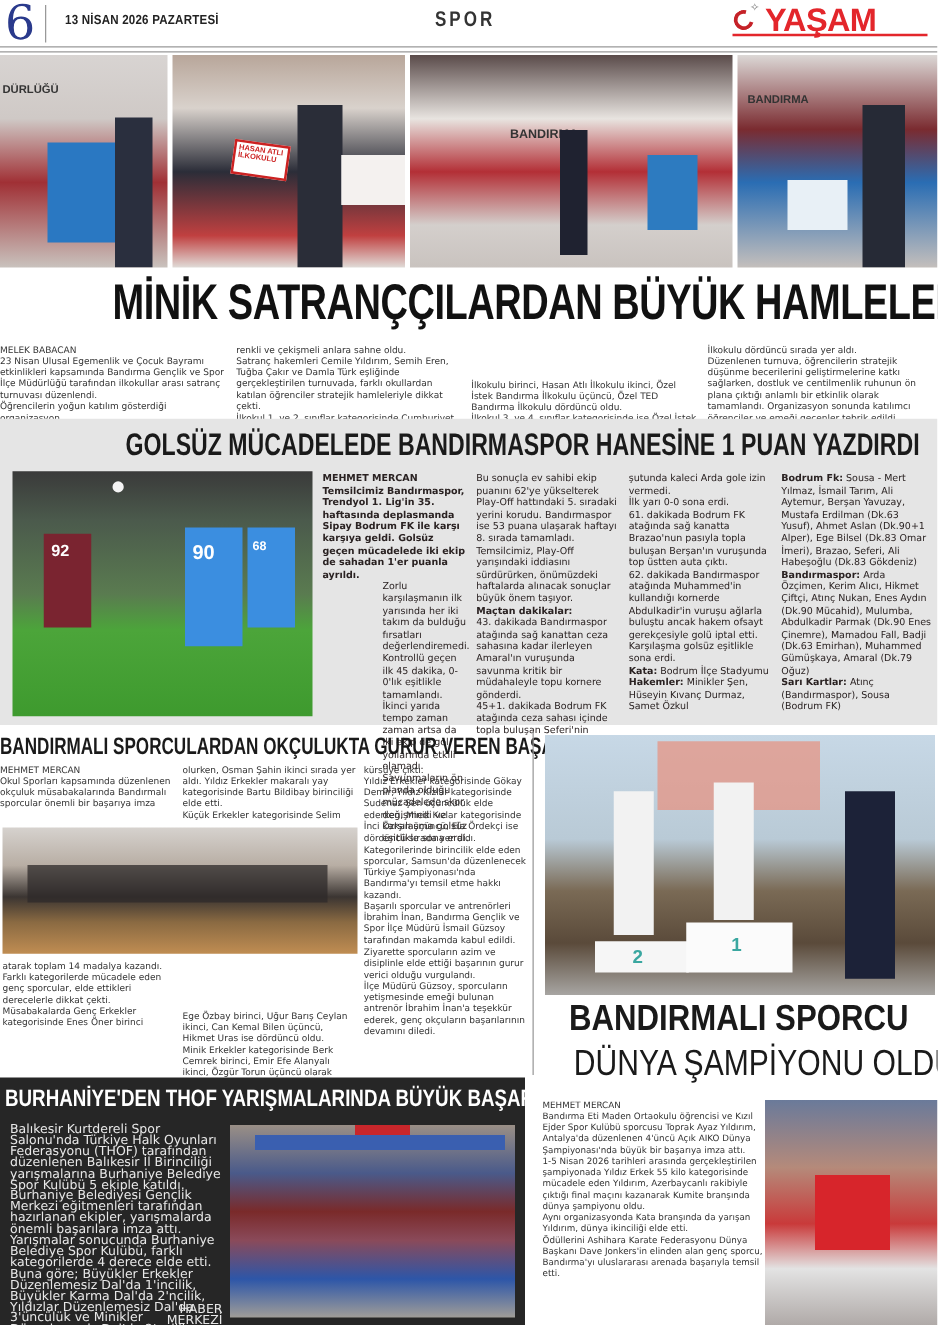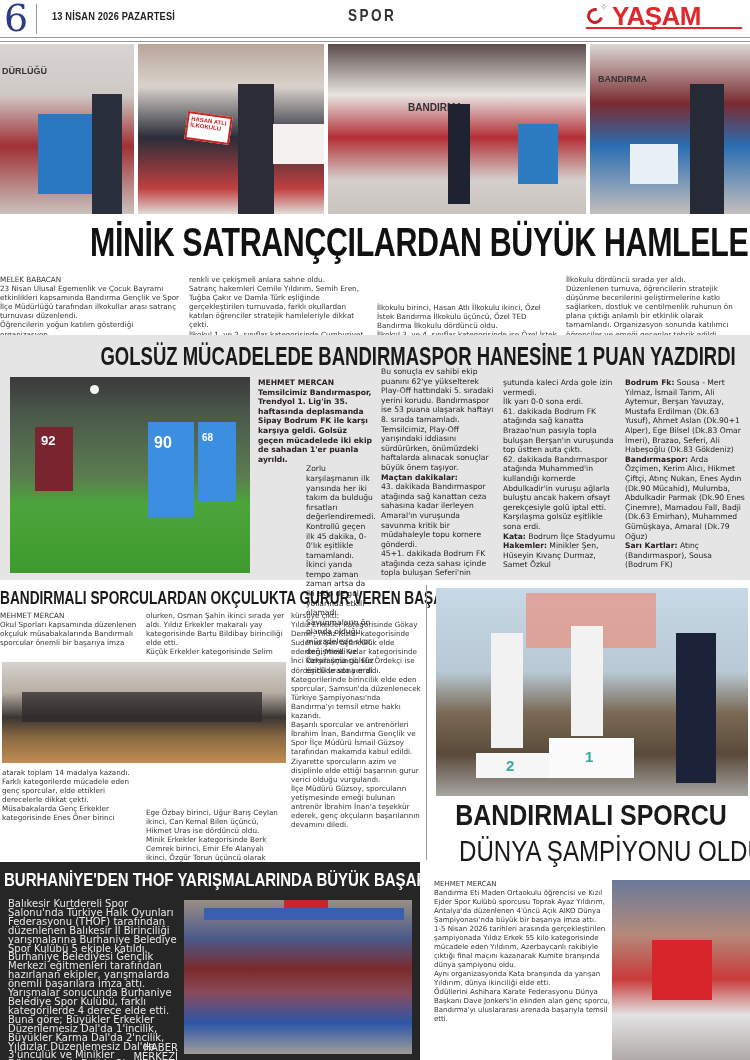"Bu sonuçla ev sahibi ekip" div.col { top: 32px -> 43px }
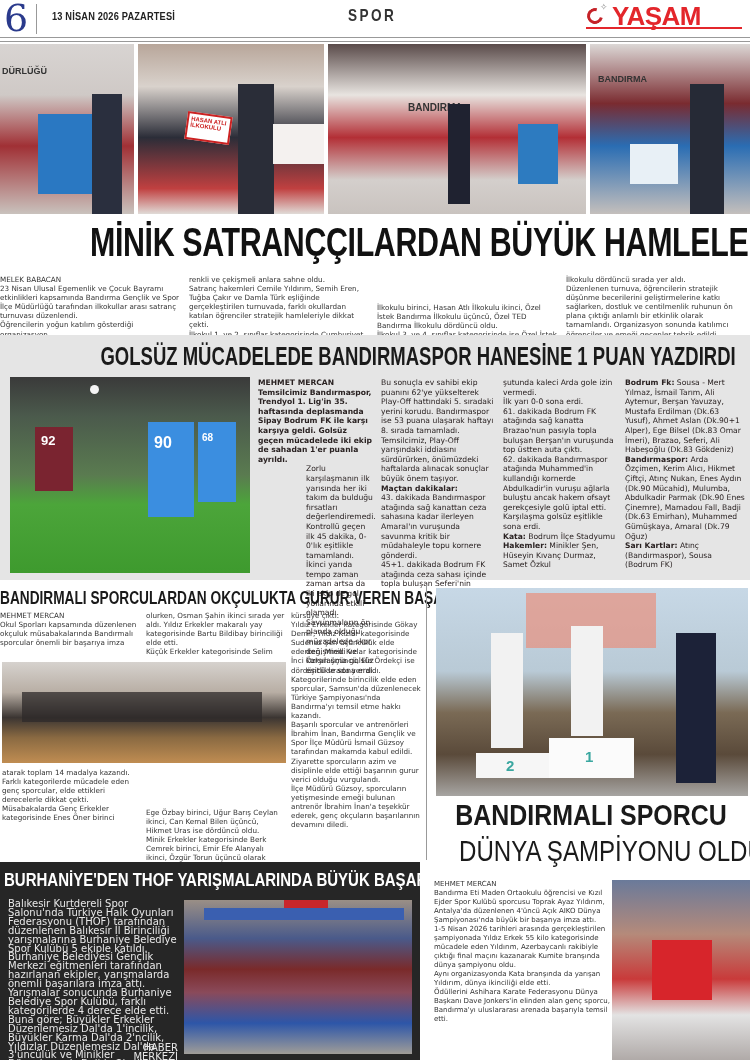"92" div { height: 64px -> 75px }
